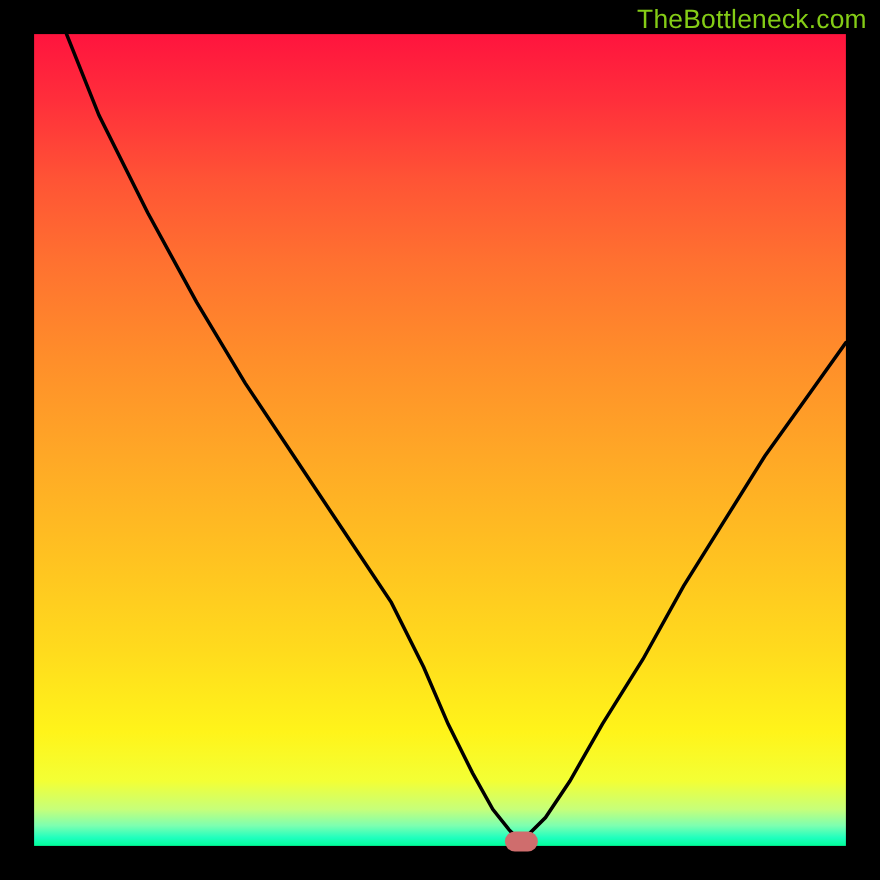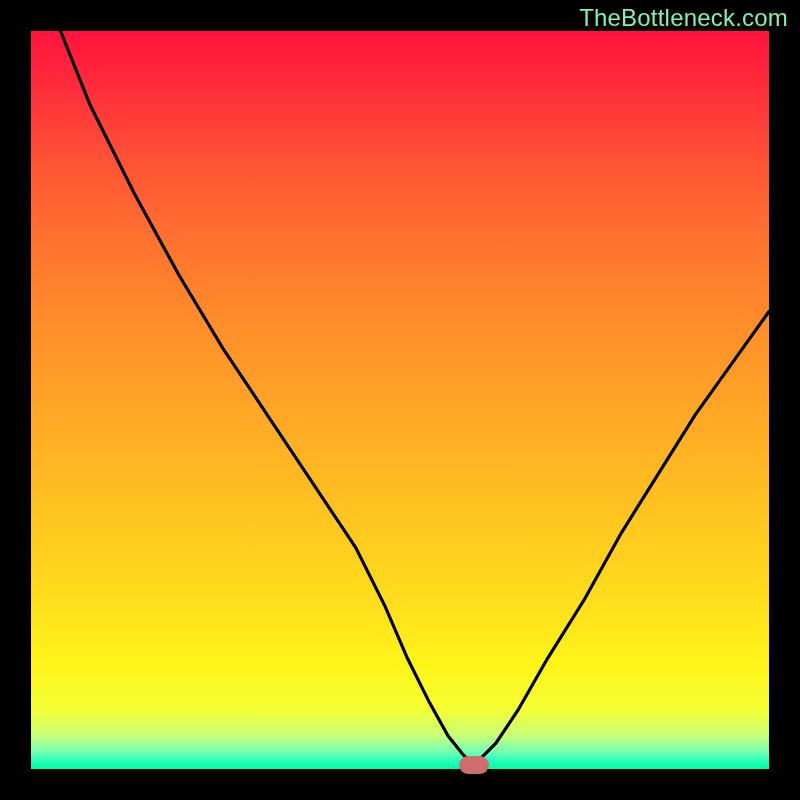"TheBottleneck.com" .watermark { color: #86efac -> #84cc16 }
